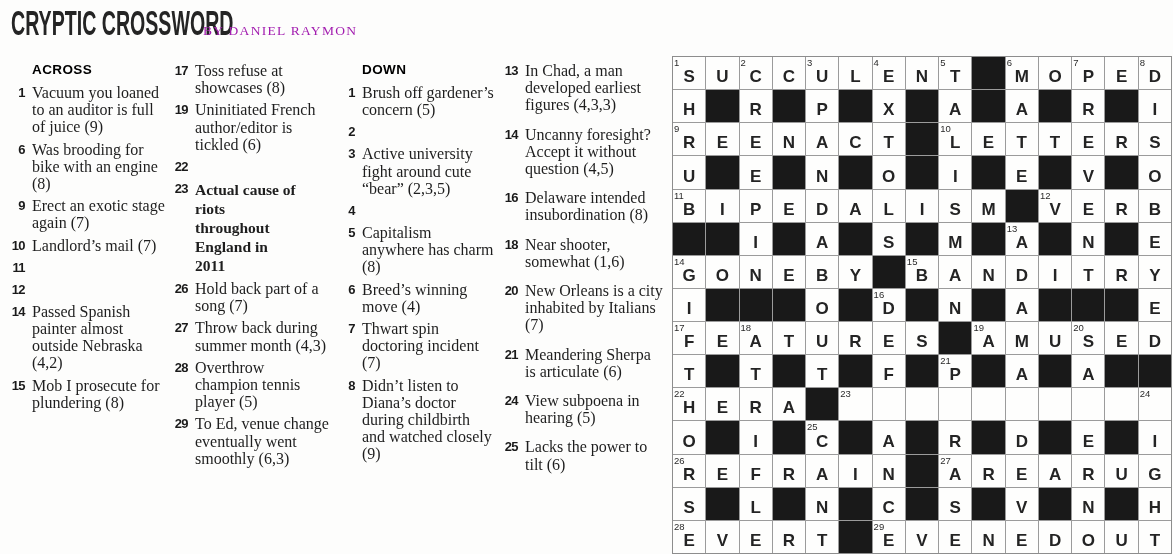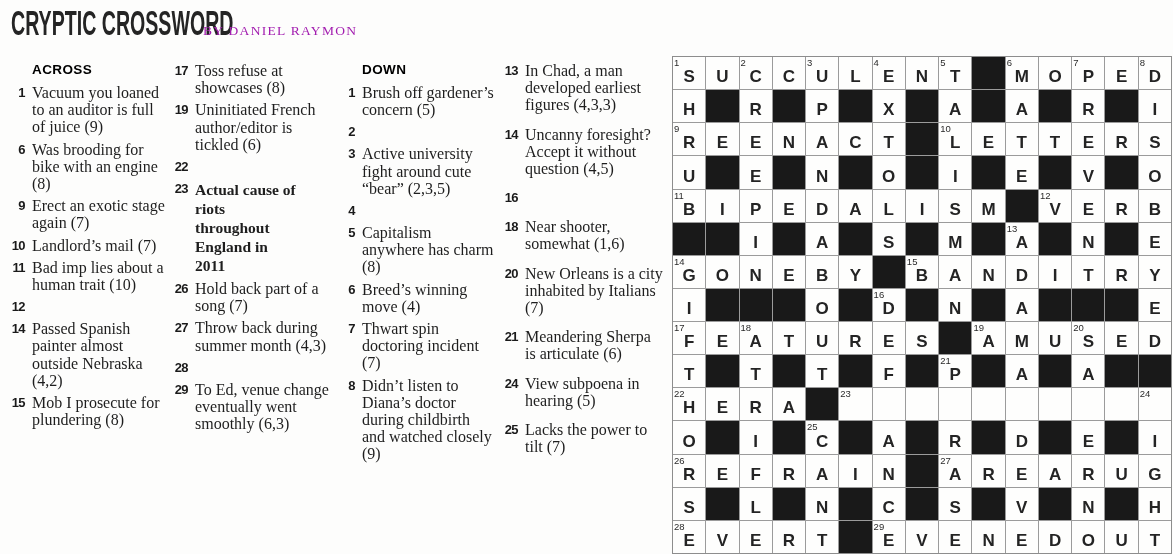"Delaware intended insubordination (8)" span.clue-text { html: none -> <span>Delaware intended insubordination (8)</span> }
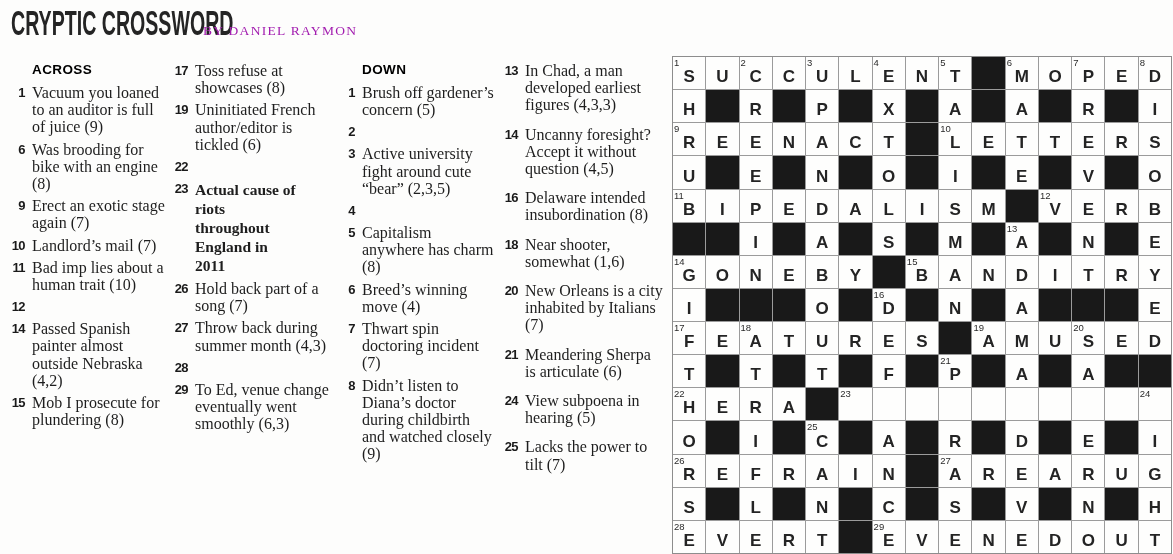"Bad imp lies about a" span.clue-text { html: <span>Bad imp lies about a human trait (10)</span> -> none }
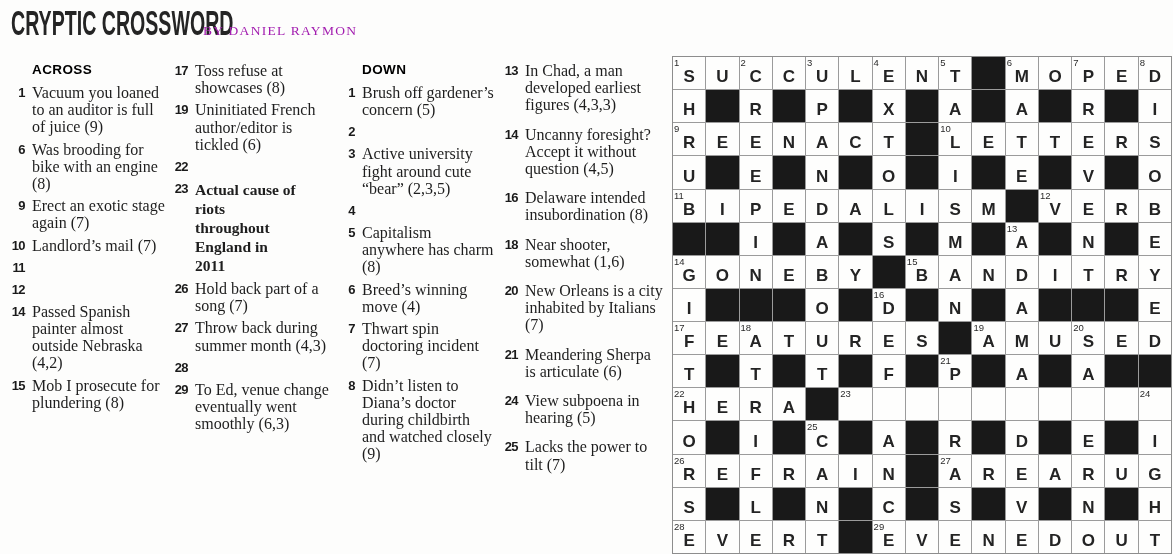"Overthrow champion tennis player (5)" span.clue-text { html: none -> <span>Overthrow champion tennis player (5)</span> }
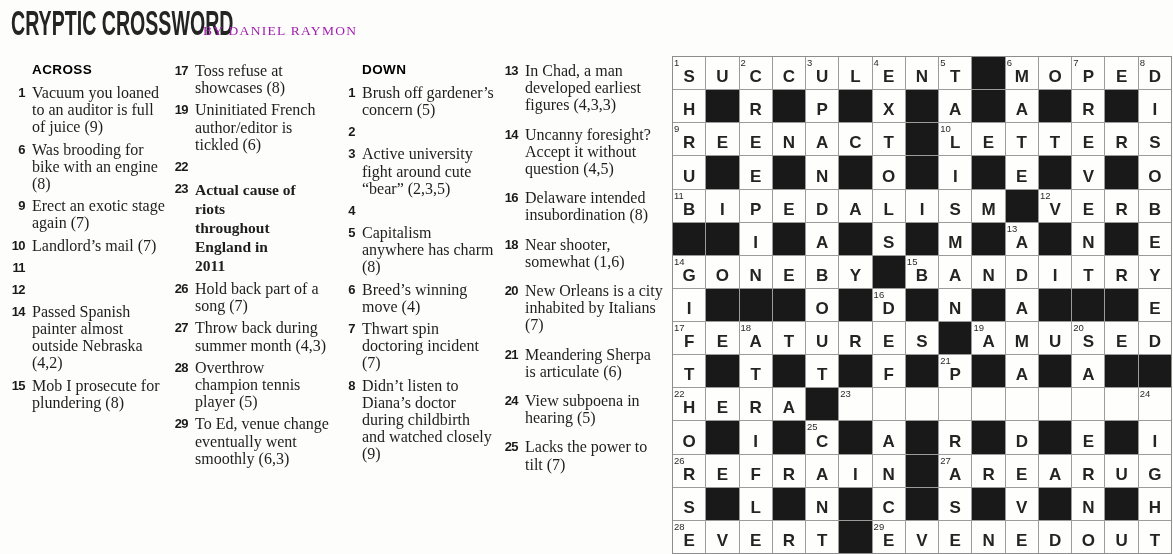"Lacks the power to tilt" span.clue-text { text: 7 -> 6 }
